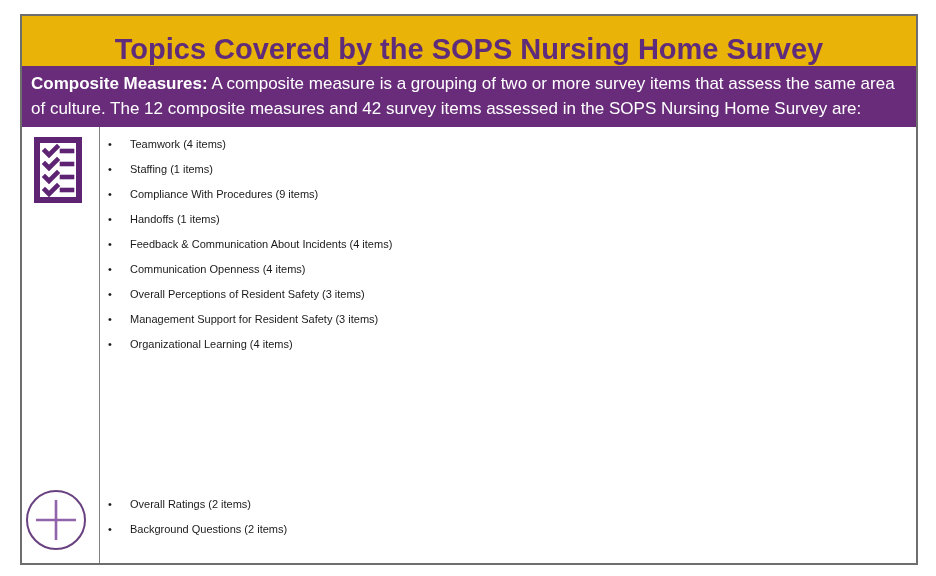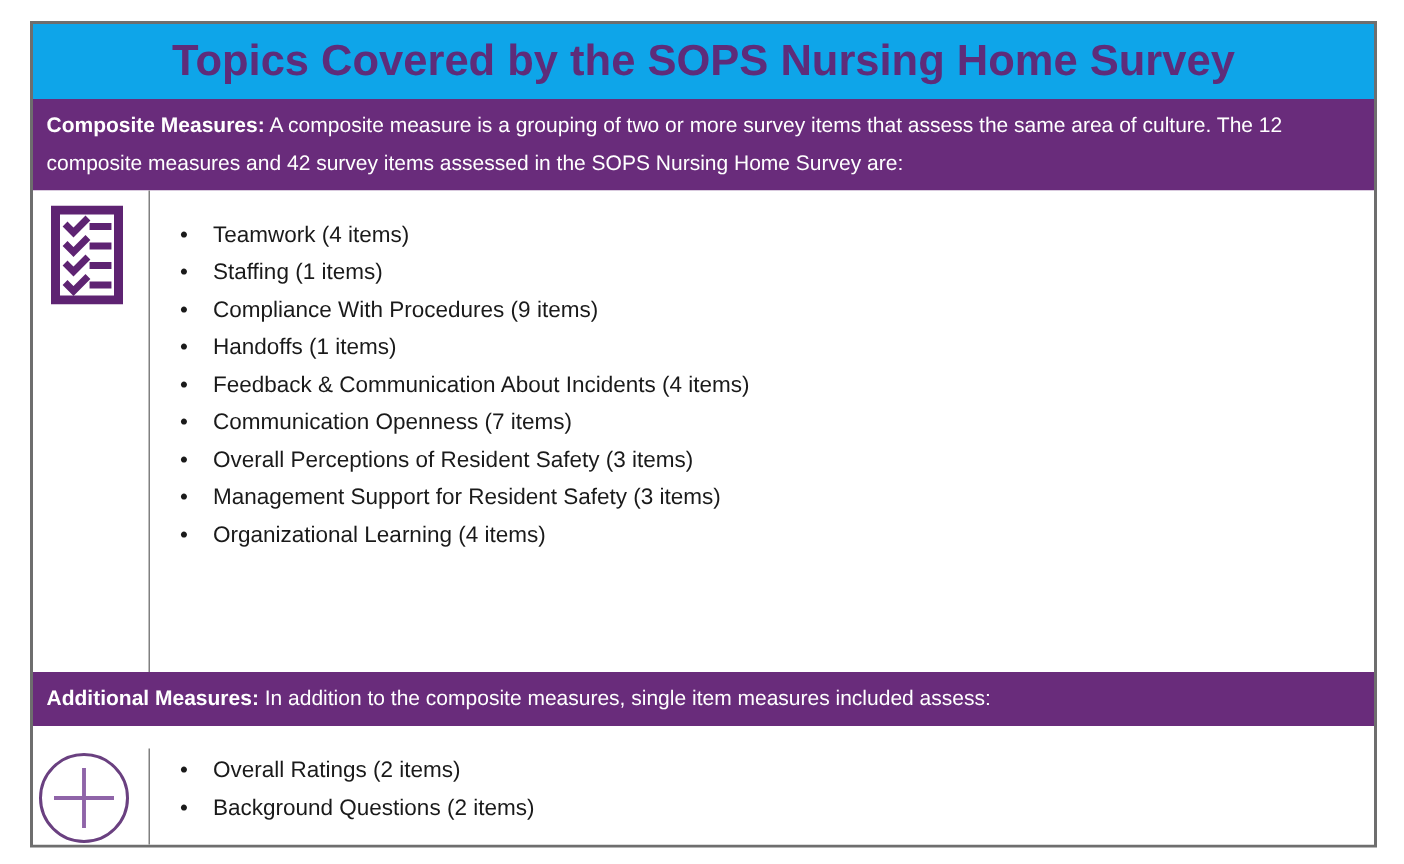"Topics Covered by the SOPS" .title-row { align-items: center -> flex-end; background: #0ea5e9 -> #eab308 }
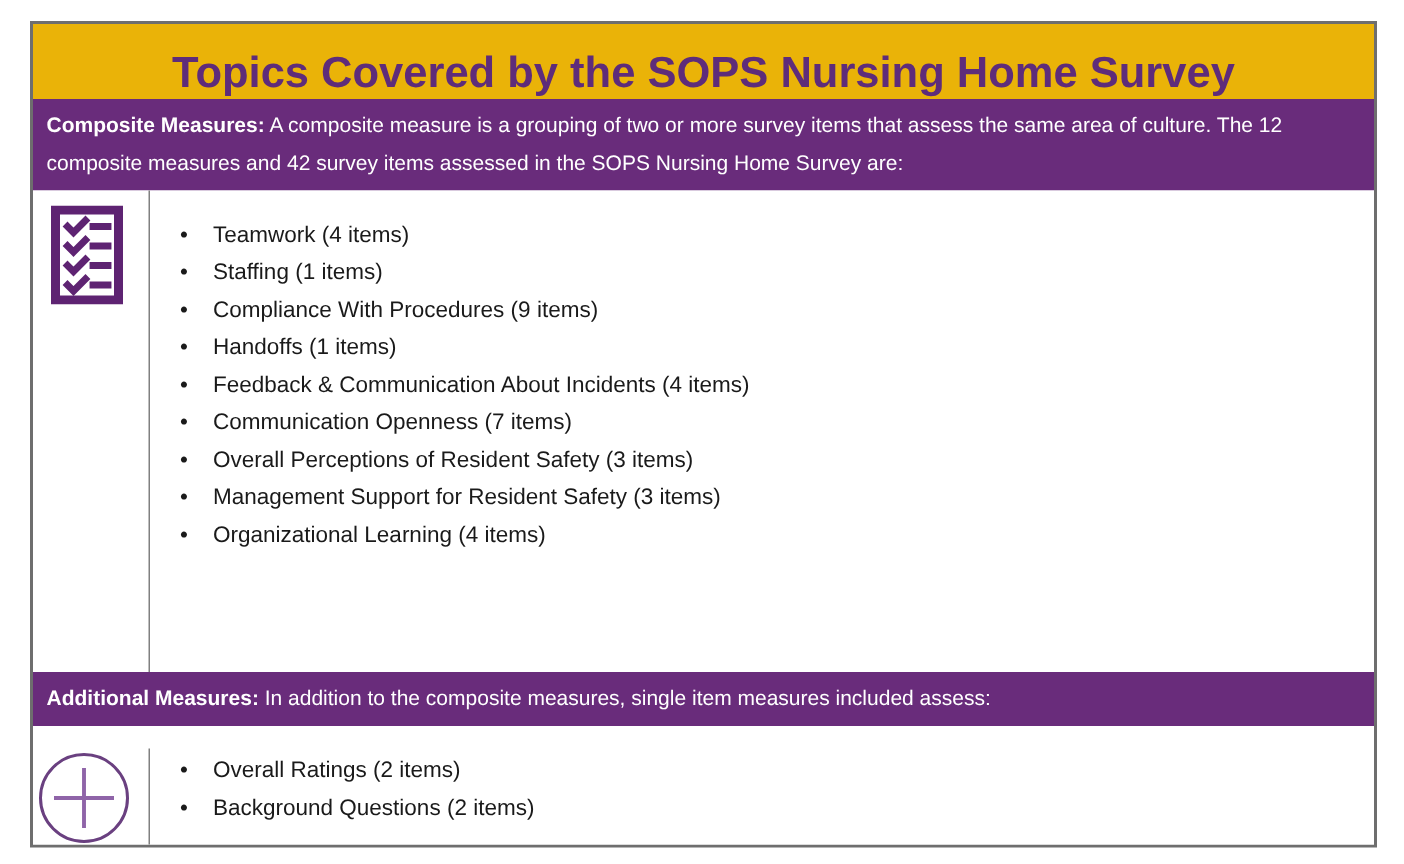"Composite Measures: A composite measure" .banner { font-size: 14px -> 17px }
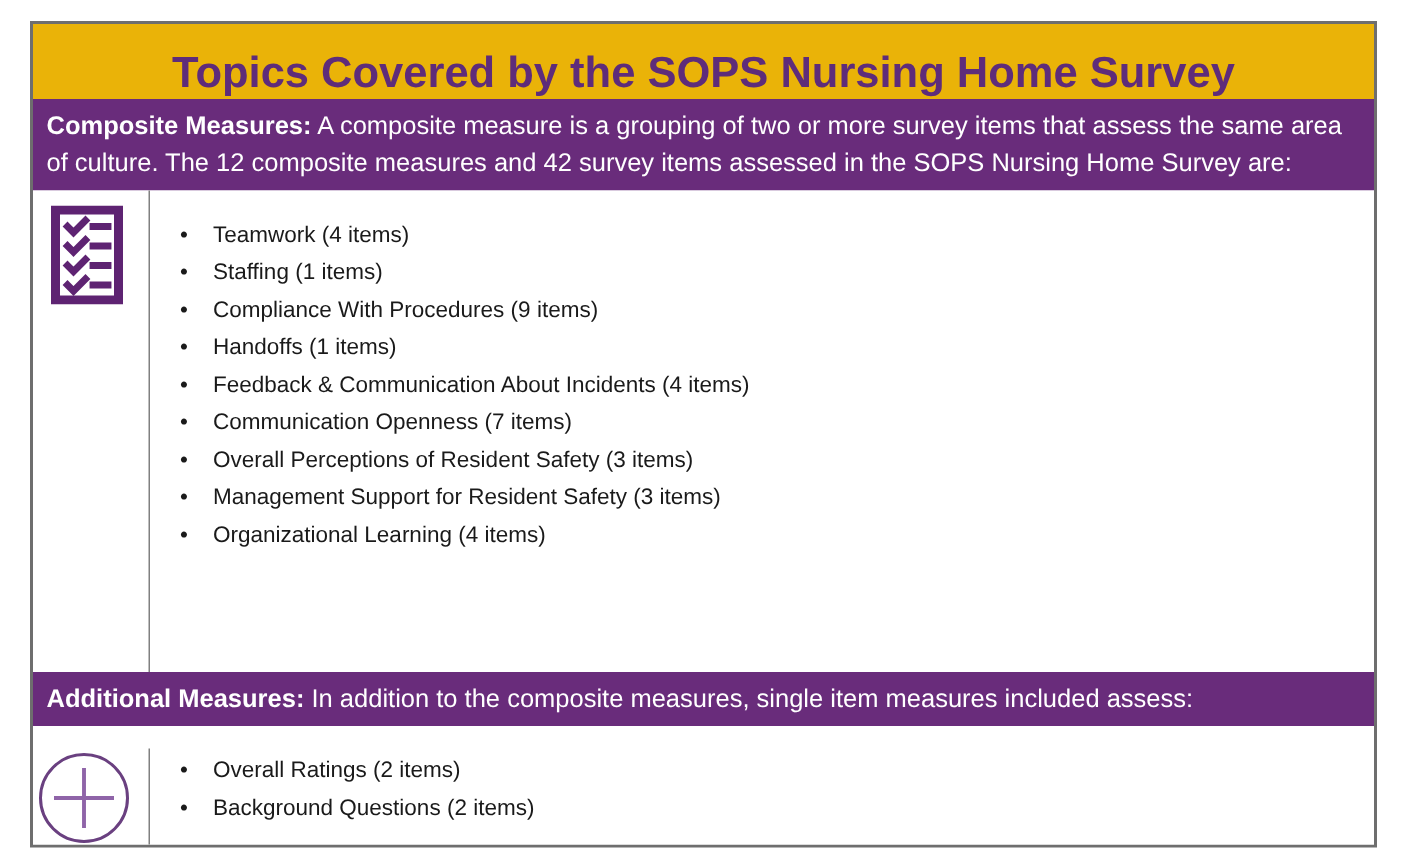"Teamwork (4 items)" ul.topic-list { font-size: 15px -> 11px; margin: 12px -> 0 }
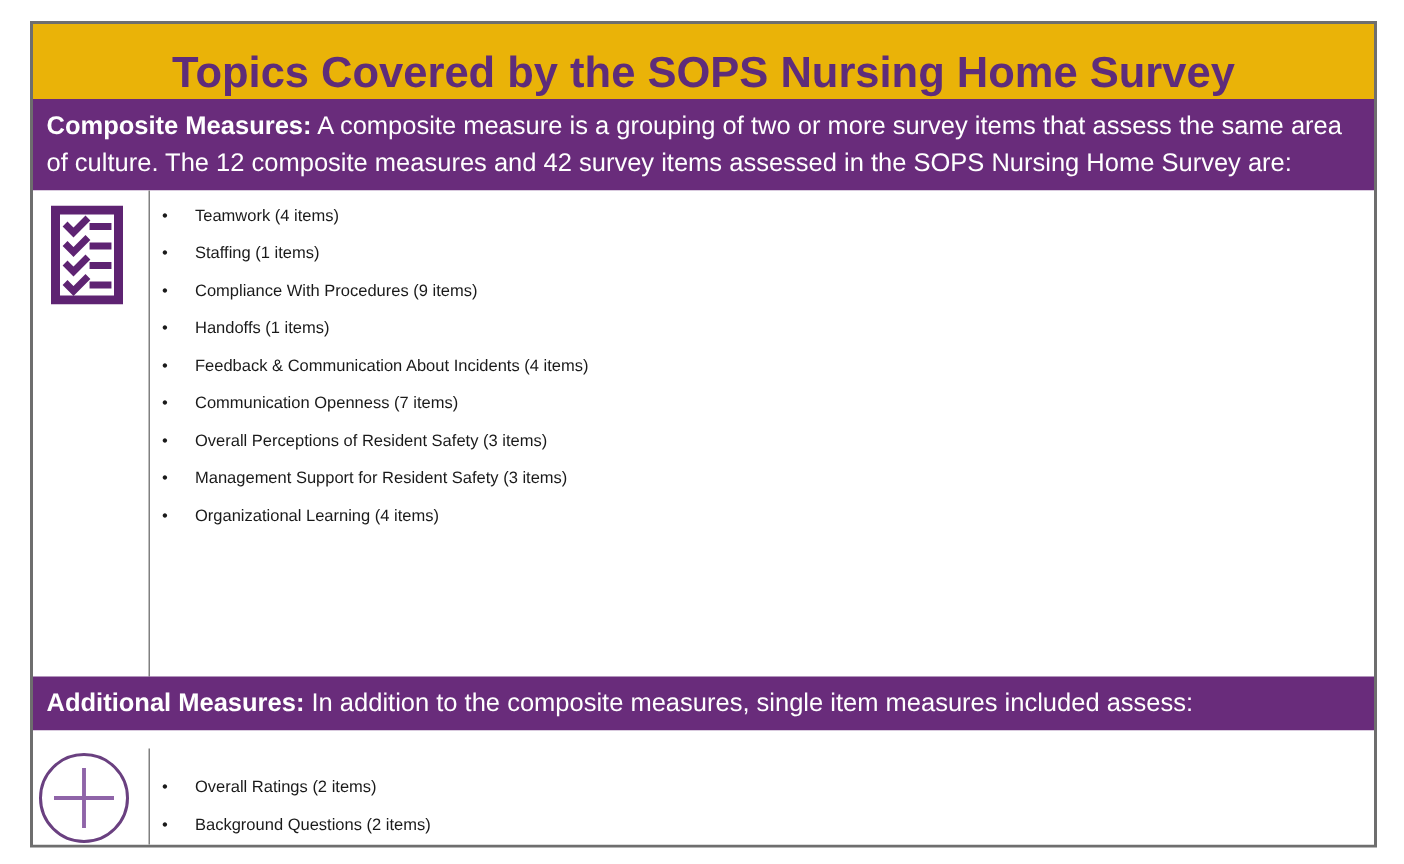"Communication Openness (7 items)" li { text: 7 -> 4 }
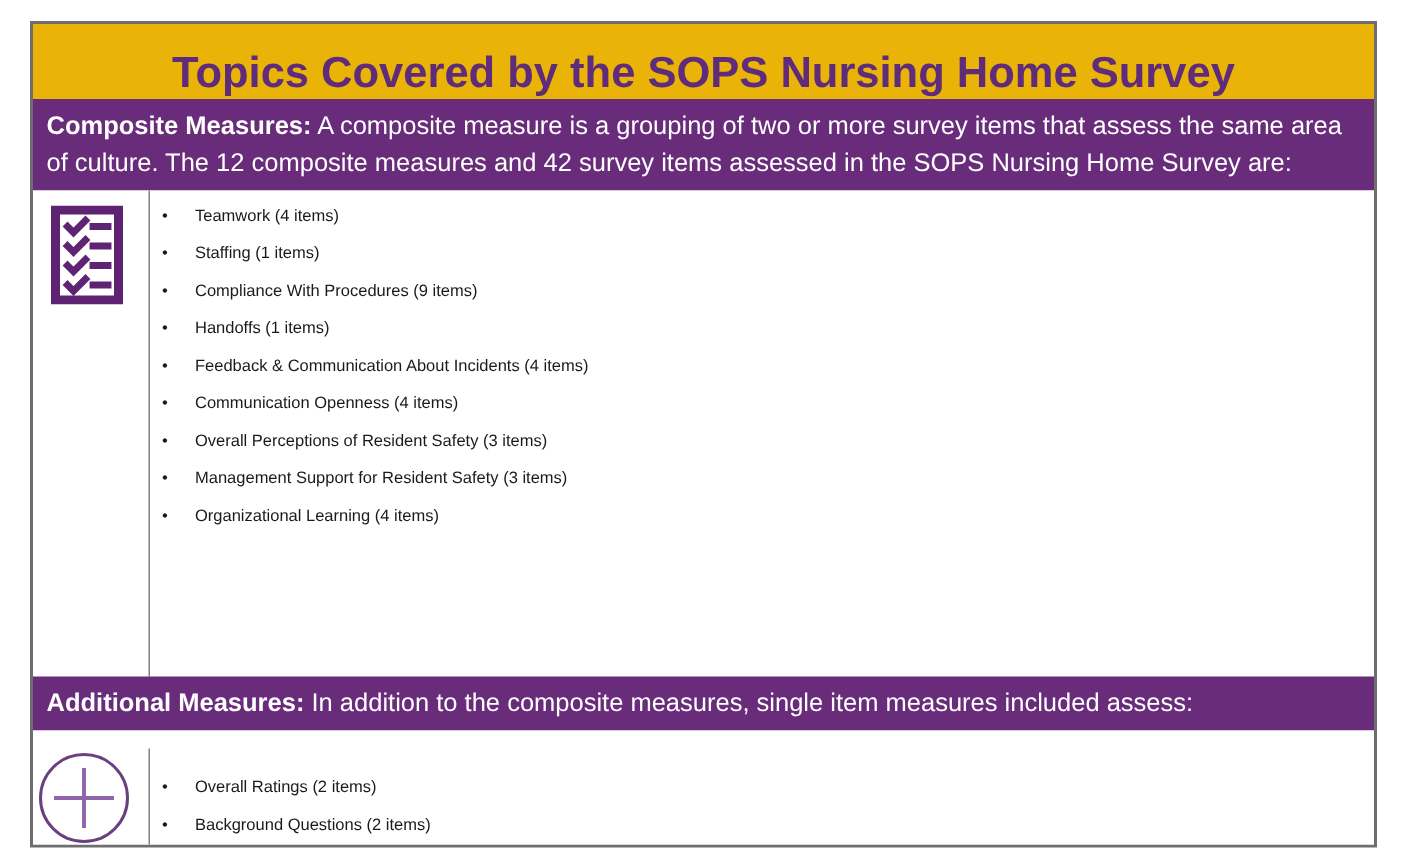"Additional Measures: In addition to" div.banner { html: <div> <span>Additional Measures:</span> <span>In addition to the composite measures, single item measures included assess:</span> </div> -> none }
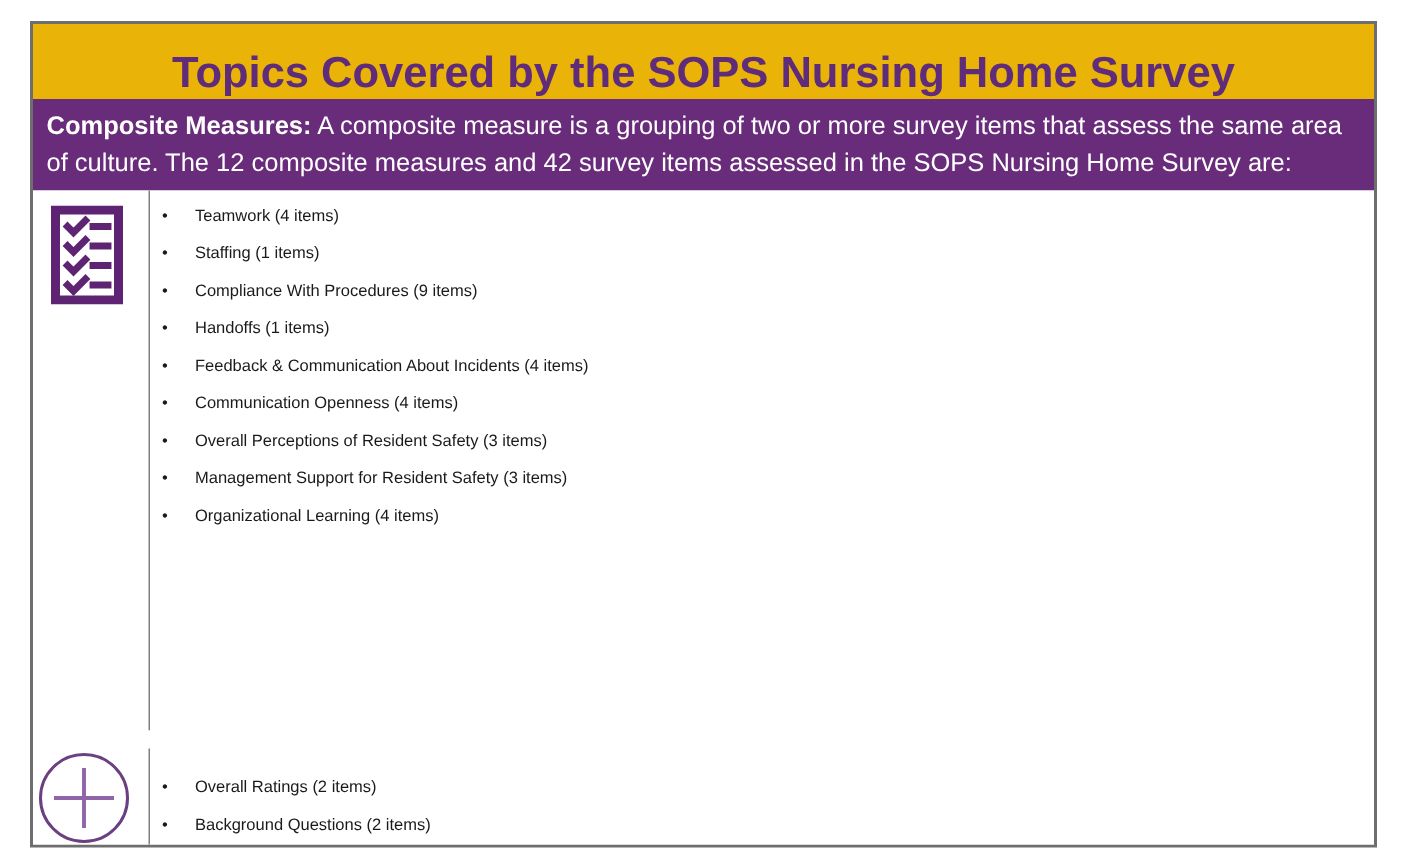"Overall Ratings (2 items)" .content-row.fixed { align-items: flex-end -> none }
